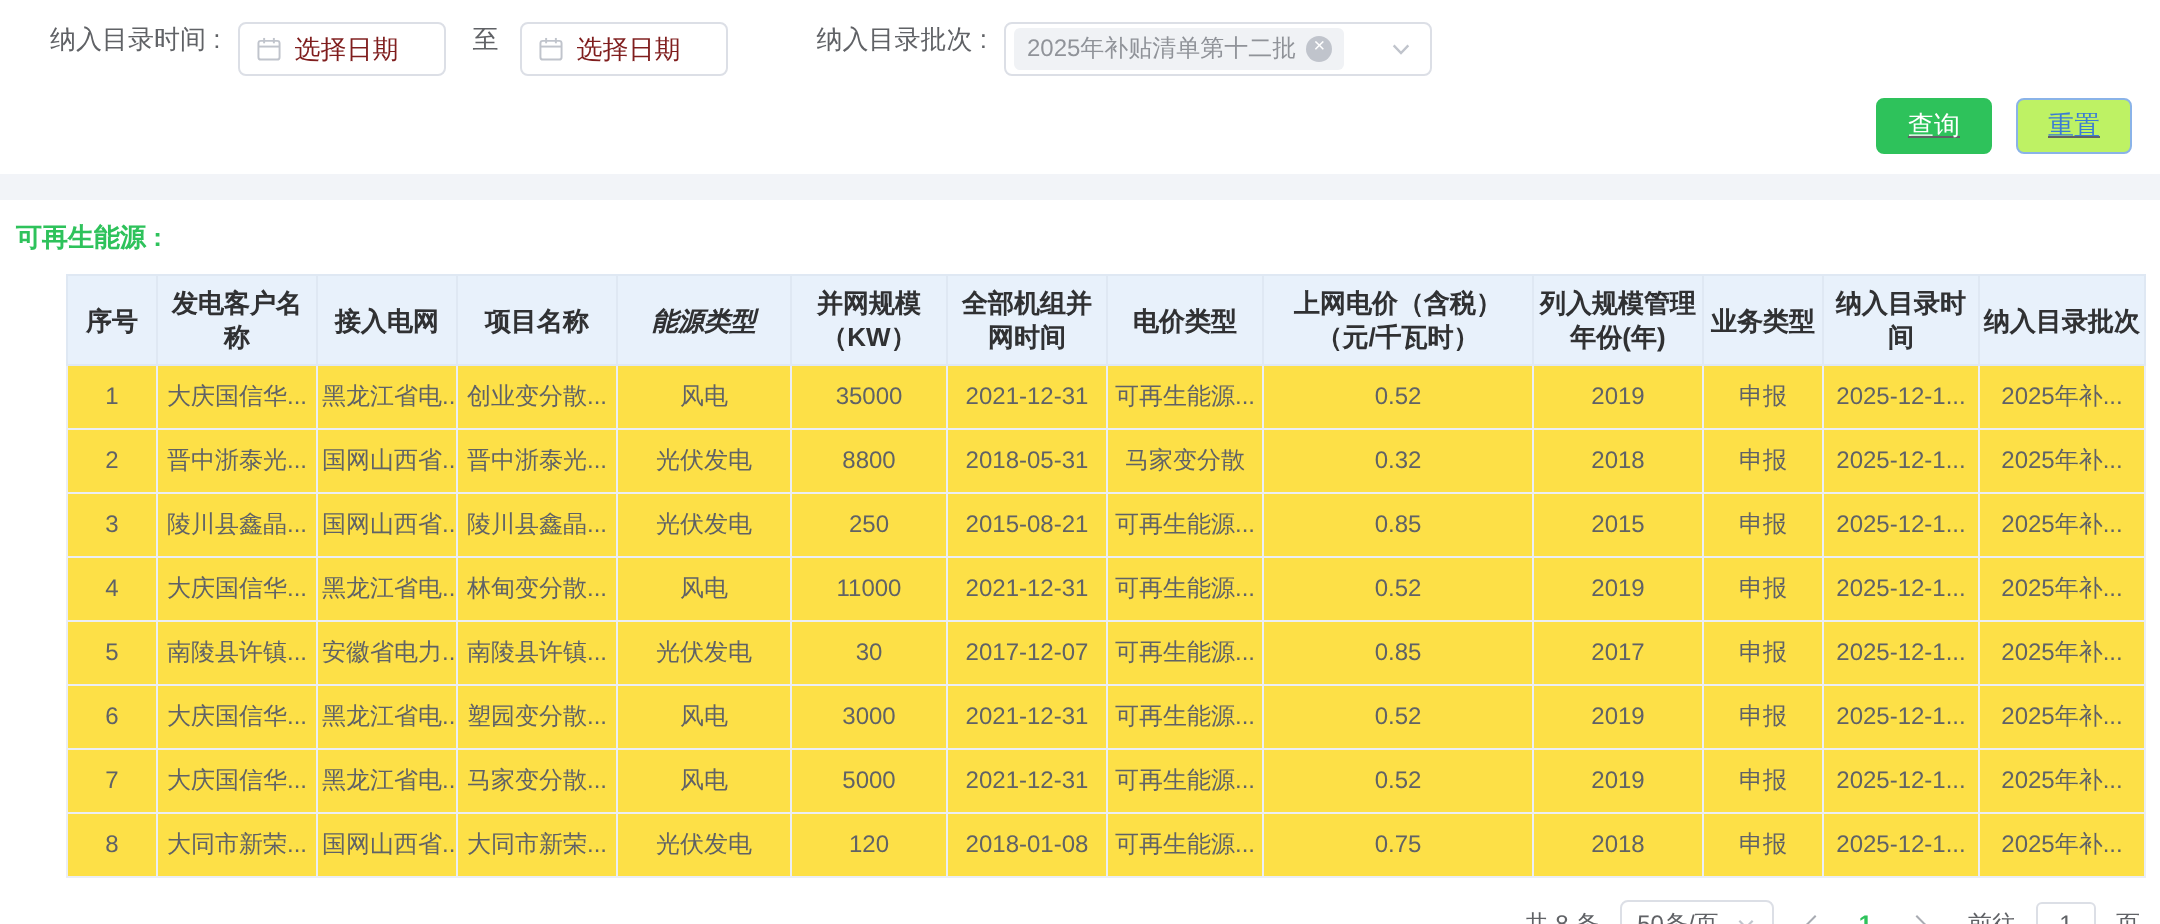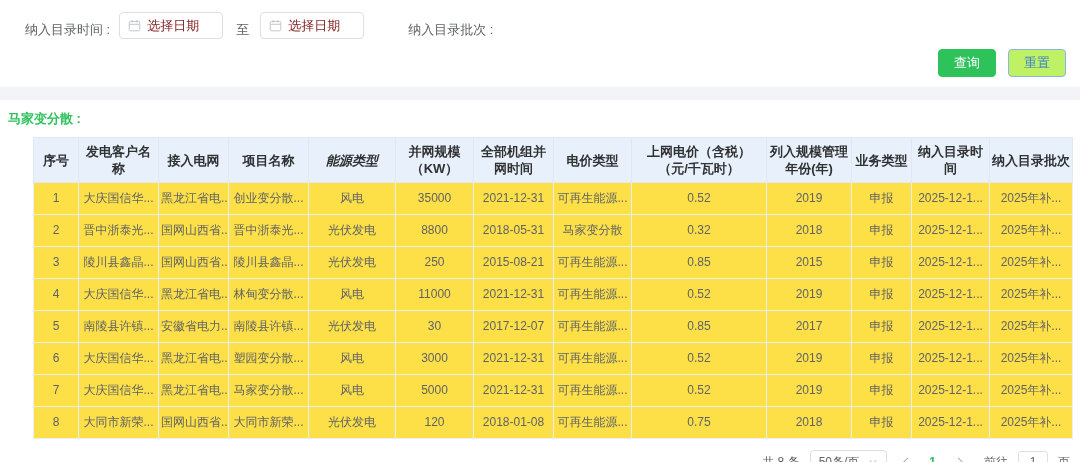"纳入目录时间 :" .filter-row { align-items: flex-end -> flex-start }
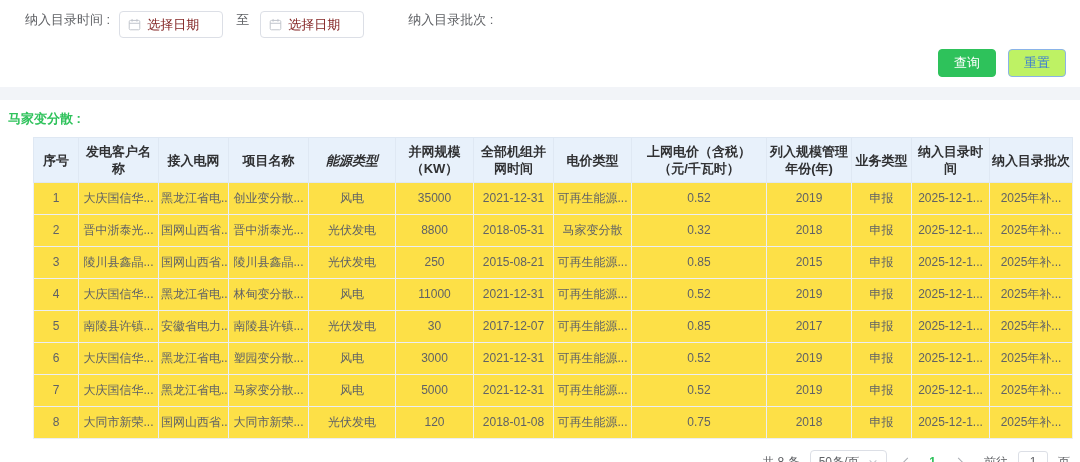"2025年补贴清单第十二批" div.select-box { html: none -> <div> <span> <span>2025年补贴清单第十二批</span> <span>×</span> </span> <span> <svg> <polyline></polyline> </svg> </span> </div> }
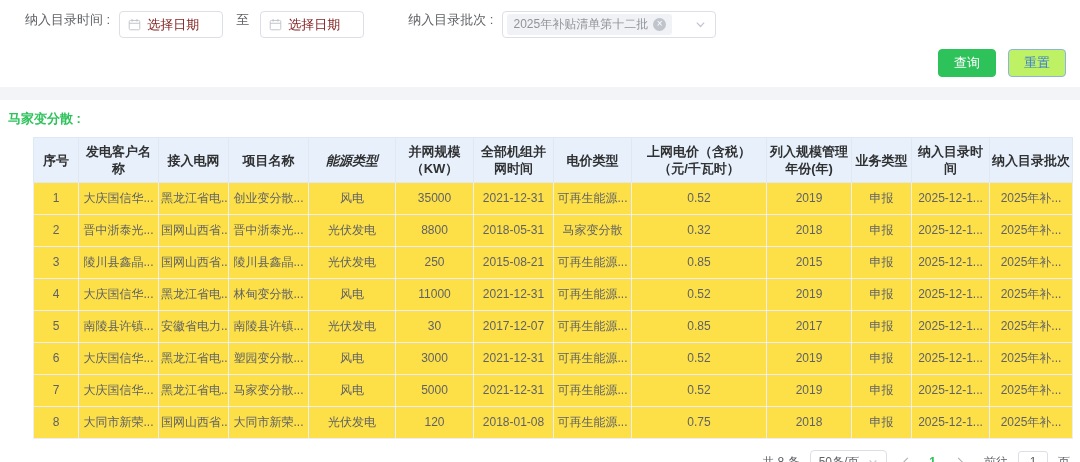"查询" .btn-row { text-decoration: none -> underline }
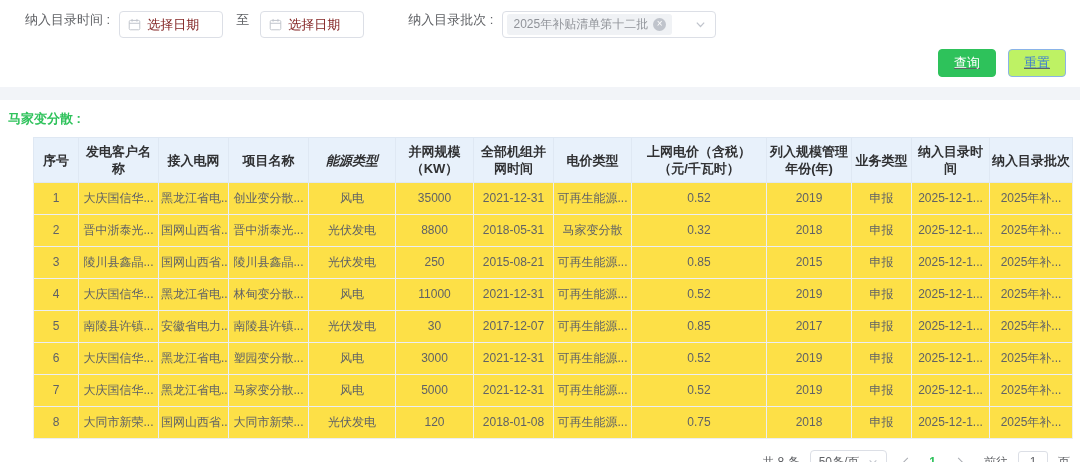"马家变分散 :" div.table-title { text: 马家变分散 -> 可再生能源 }
